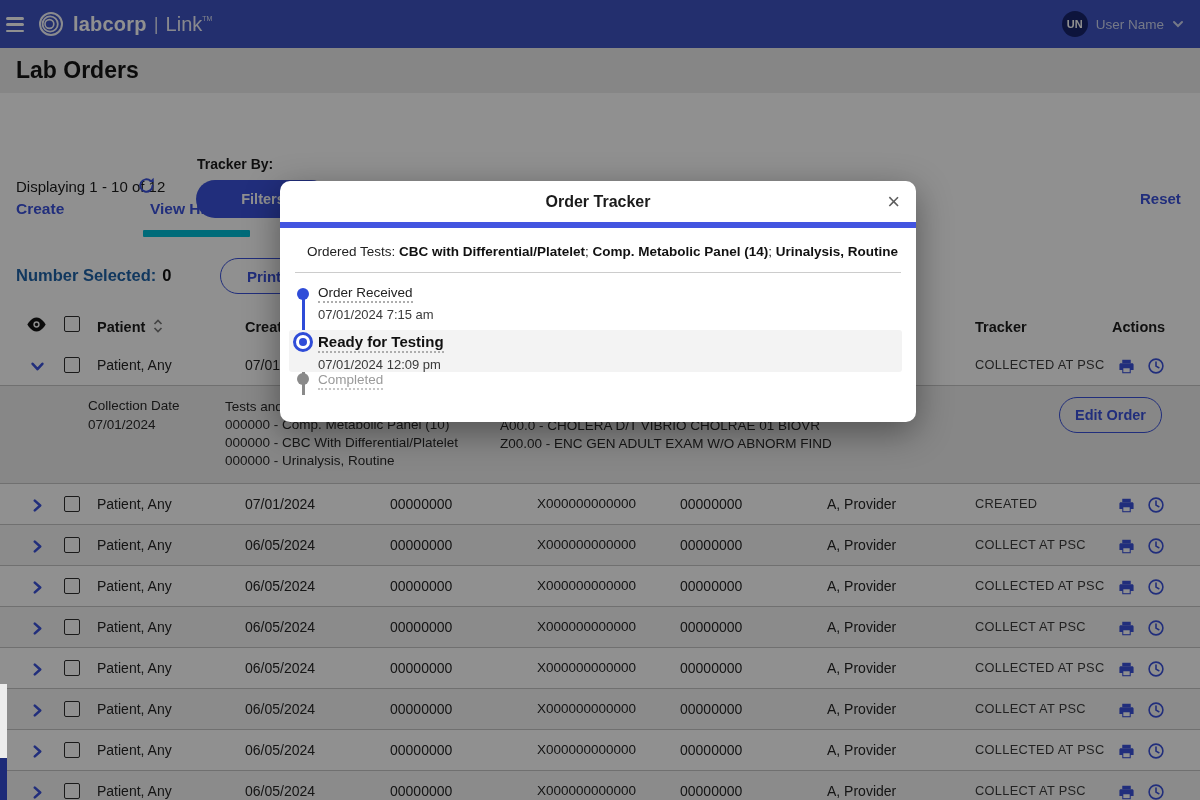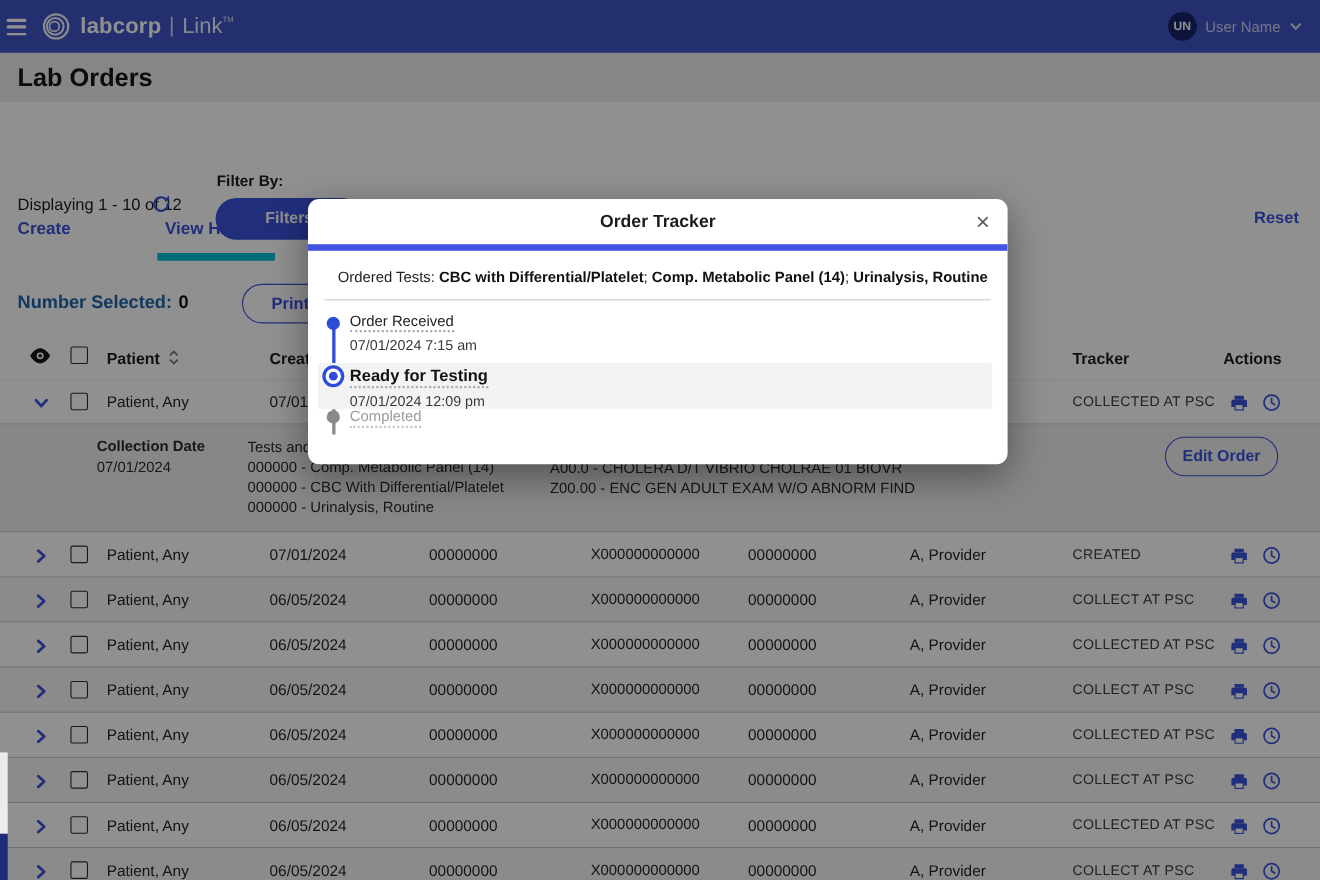"Filter By:" div.filter-by { text: Filter -> Tracker }
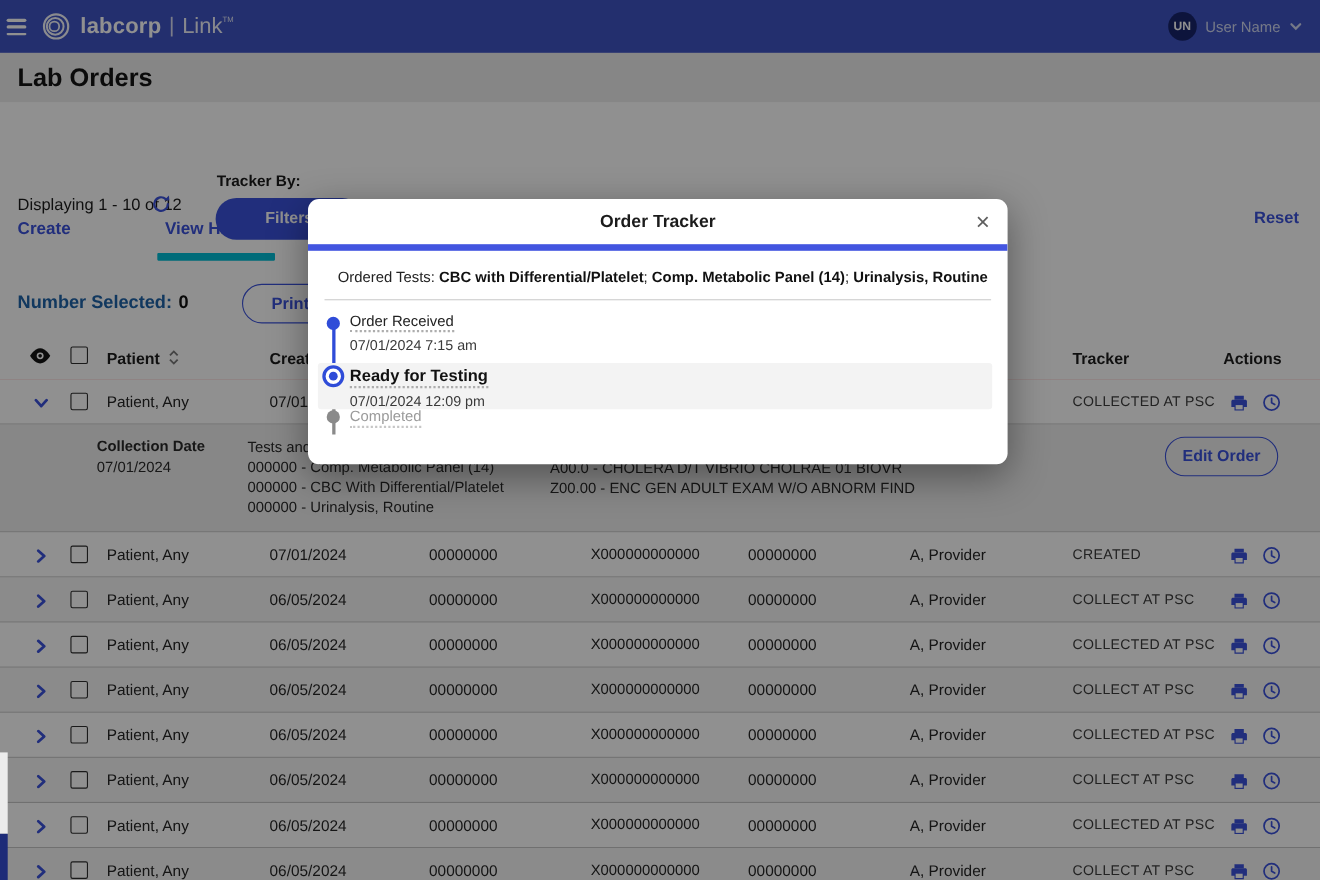"Collection Date" .exp-label { font-weight: bold -> none }
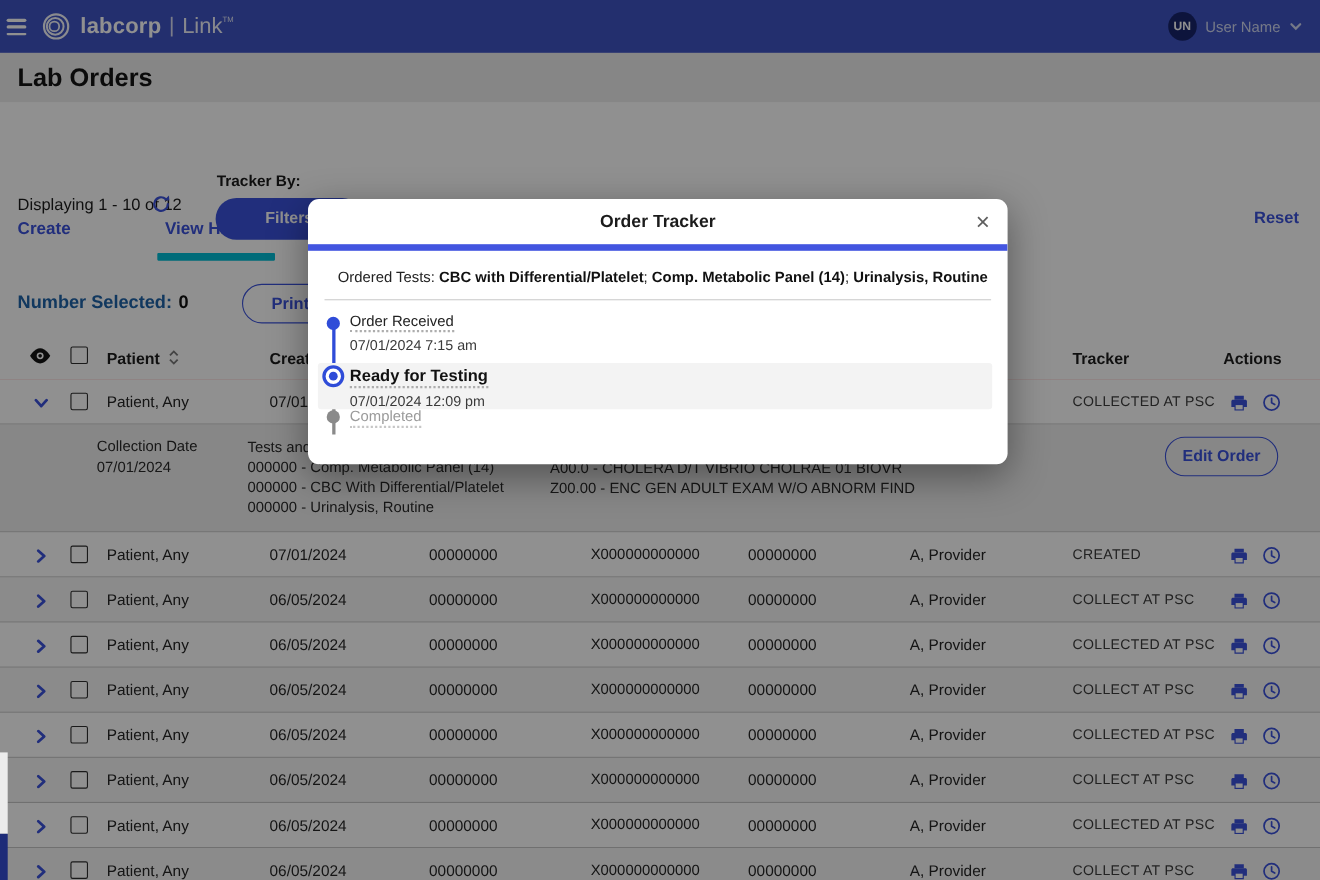"000000 - Comp. Metabolic Panel" div { text: 14 -> 10 }
